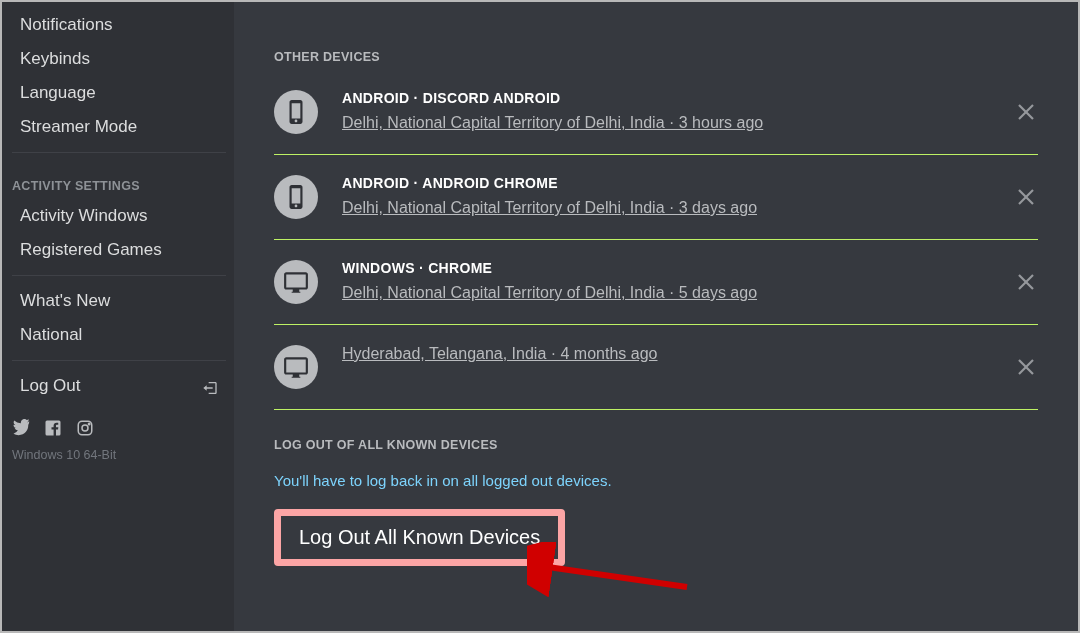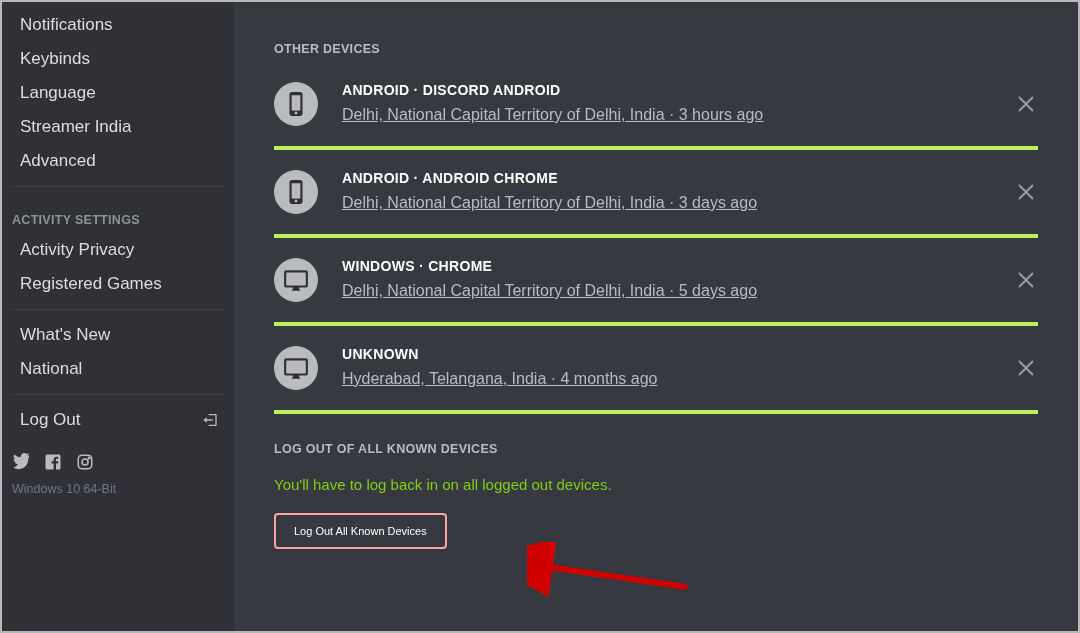"OTHER DEVICES" .main { margin-top: none -> 8px }
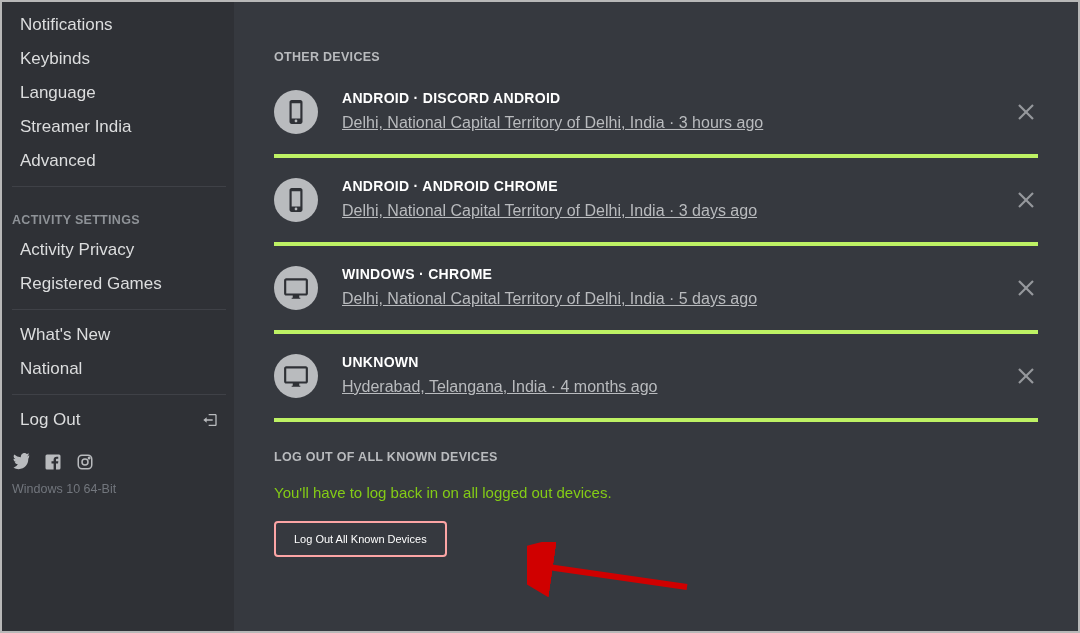"ANDROID · DISCORD ANDROID" .device-row { border-bottom: 4px solid #bef264 -> 1px solid #bef264 }
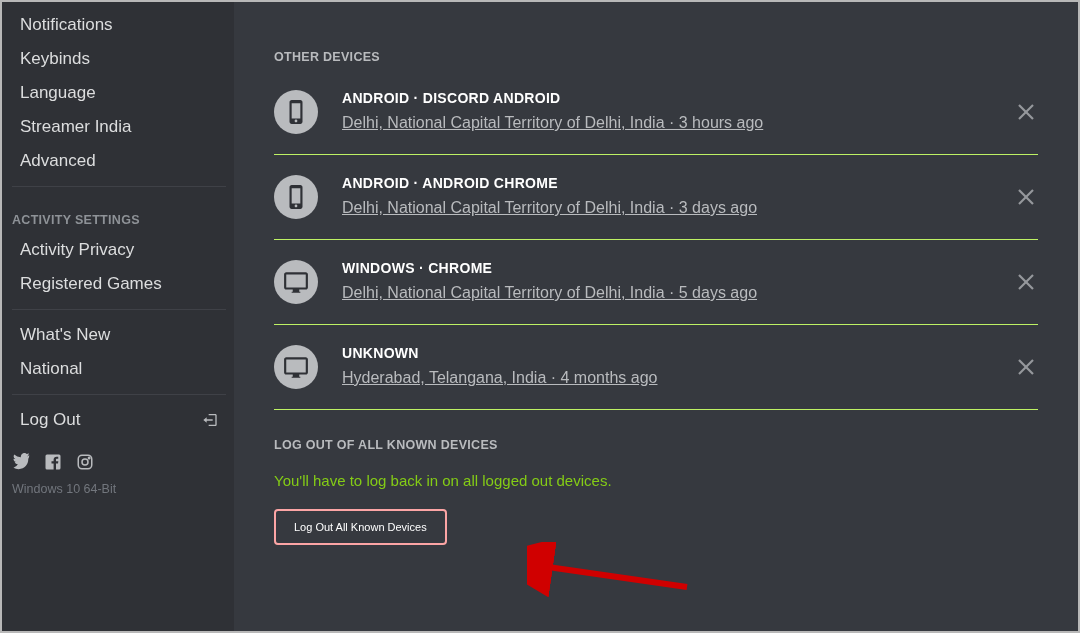"Streamer India" div.sidebar-item { text: India -> Mode }
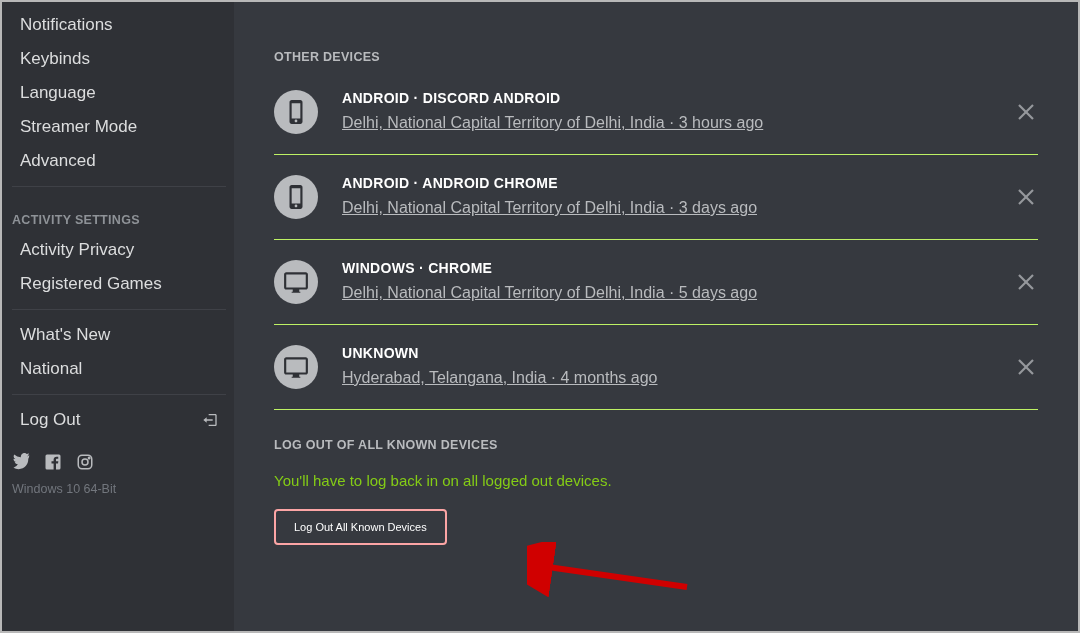"Advanced" div.sidebar-item { html: <div>Advanced</div> -> none }
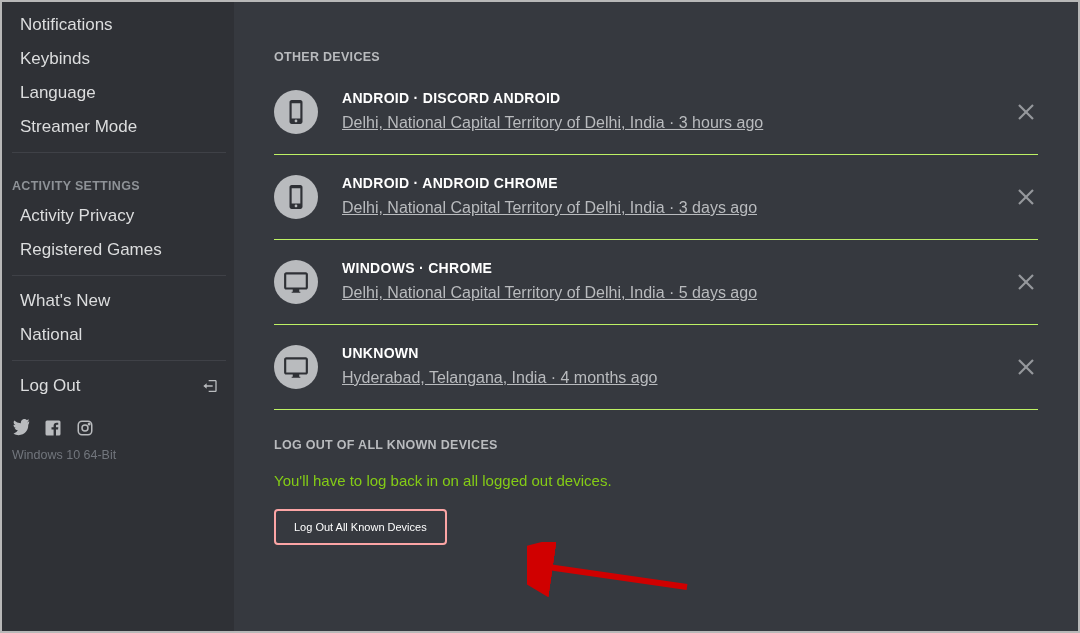"Activity Privacy" div.sidebar-item { text: Privacy -> Windows }
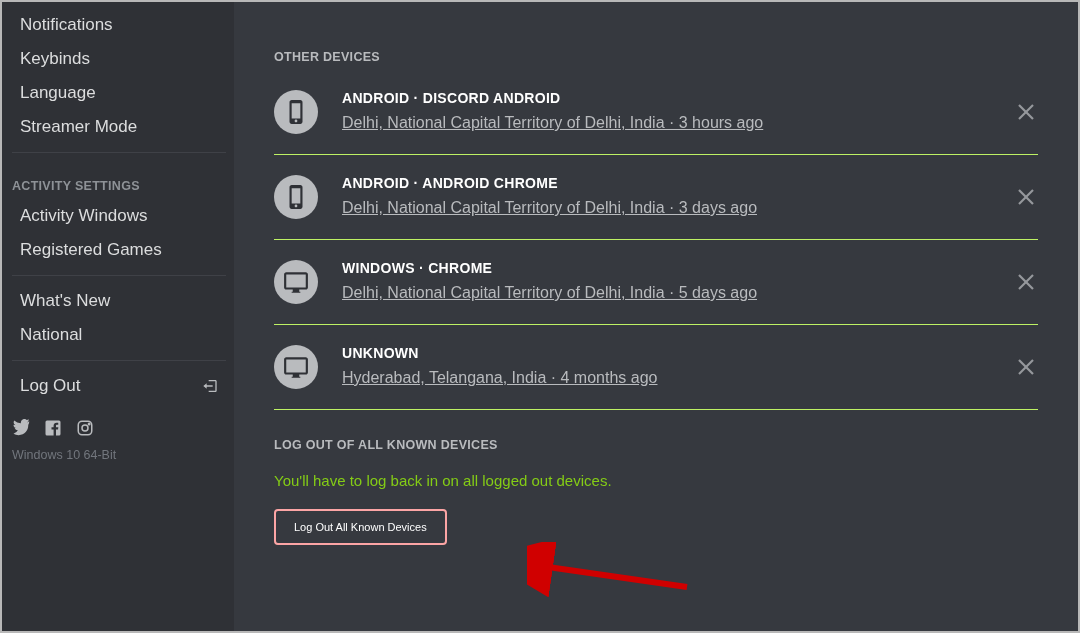"UNKNOWN" div.device-title { html: <div>UNKNOWN</div> -> none }
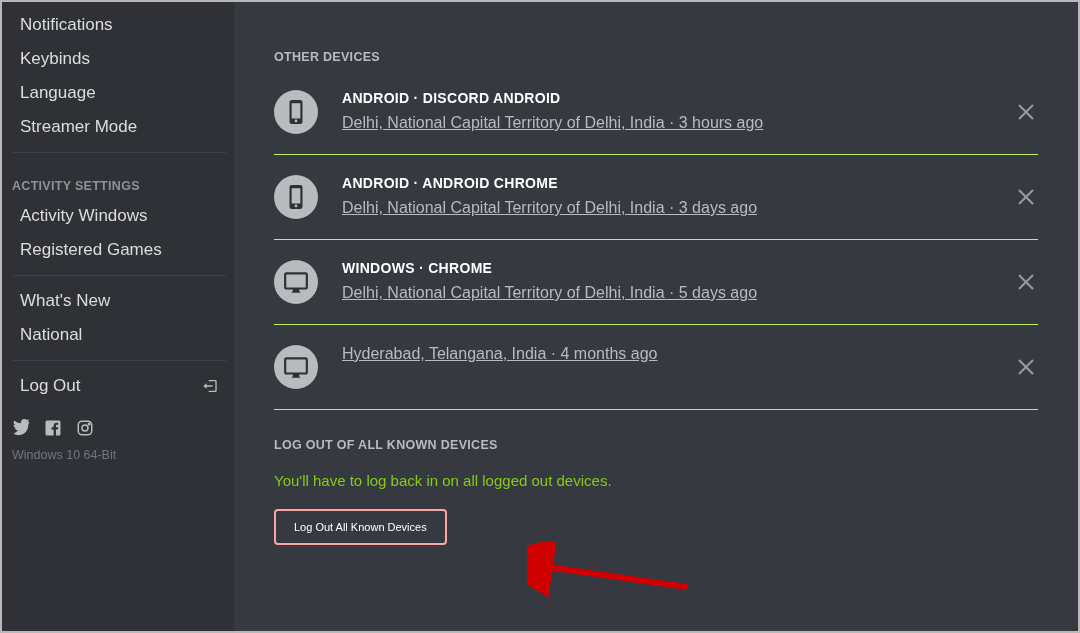"Log Out" .log-out-row { align-items: center -> flex-end }
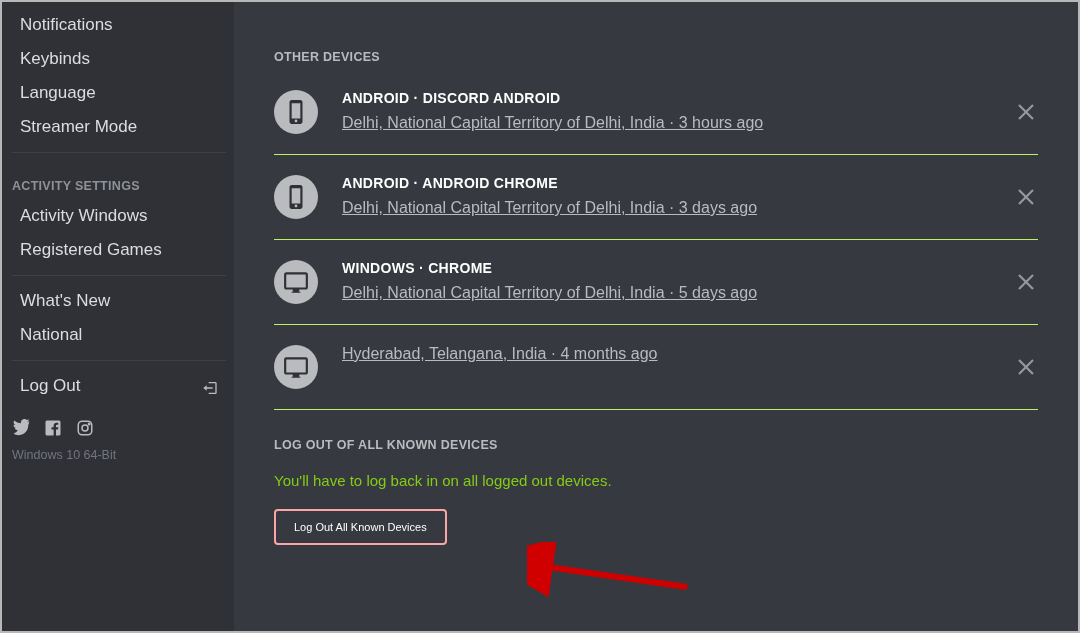"You'll have to log back" .logout-all-desc { color: #84cc16 -> #7dd3fc }
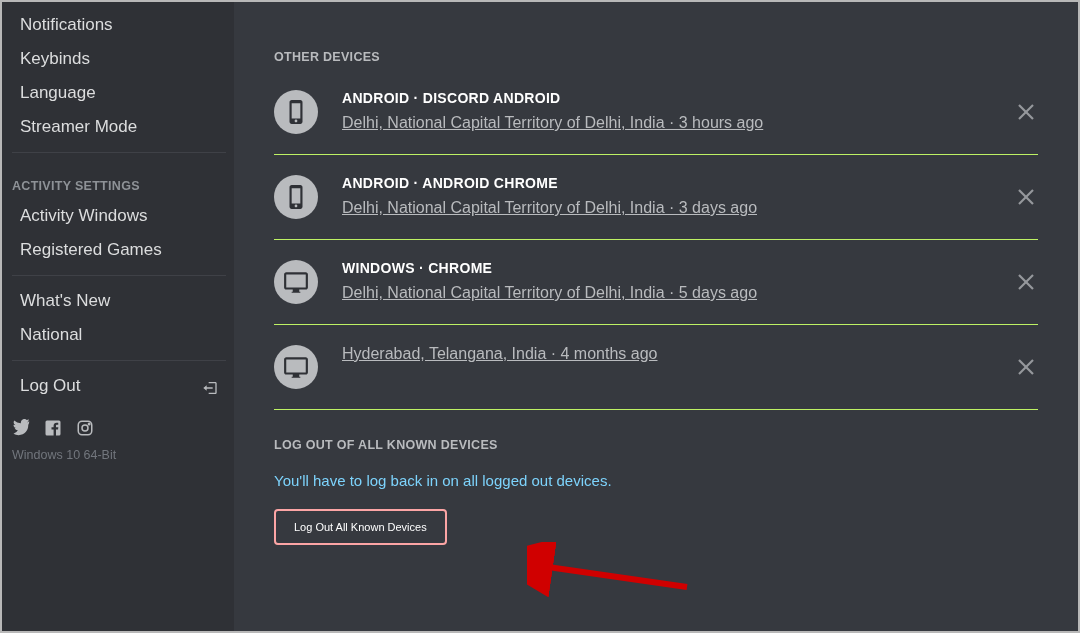"Log Out All Known Devices" .logout-all-btn { border: 2px solid #fca5a5 -> 7px solid #fca5a5; font-size: 11px -> 20px }
